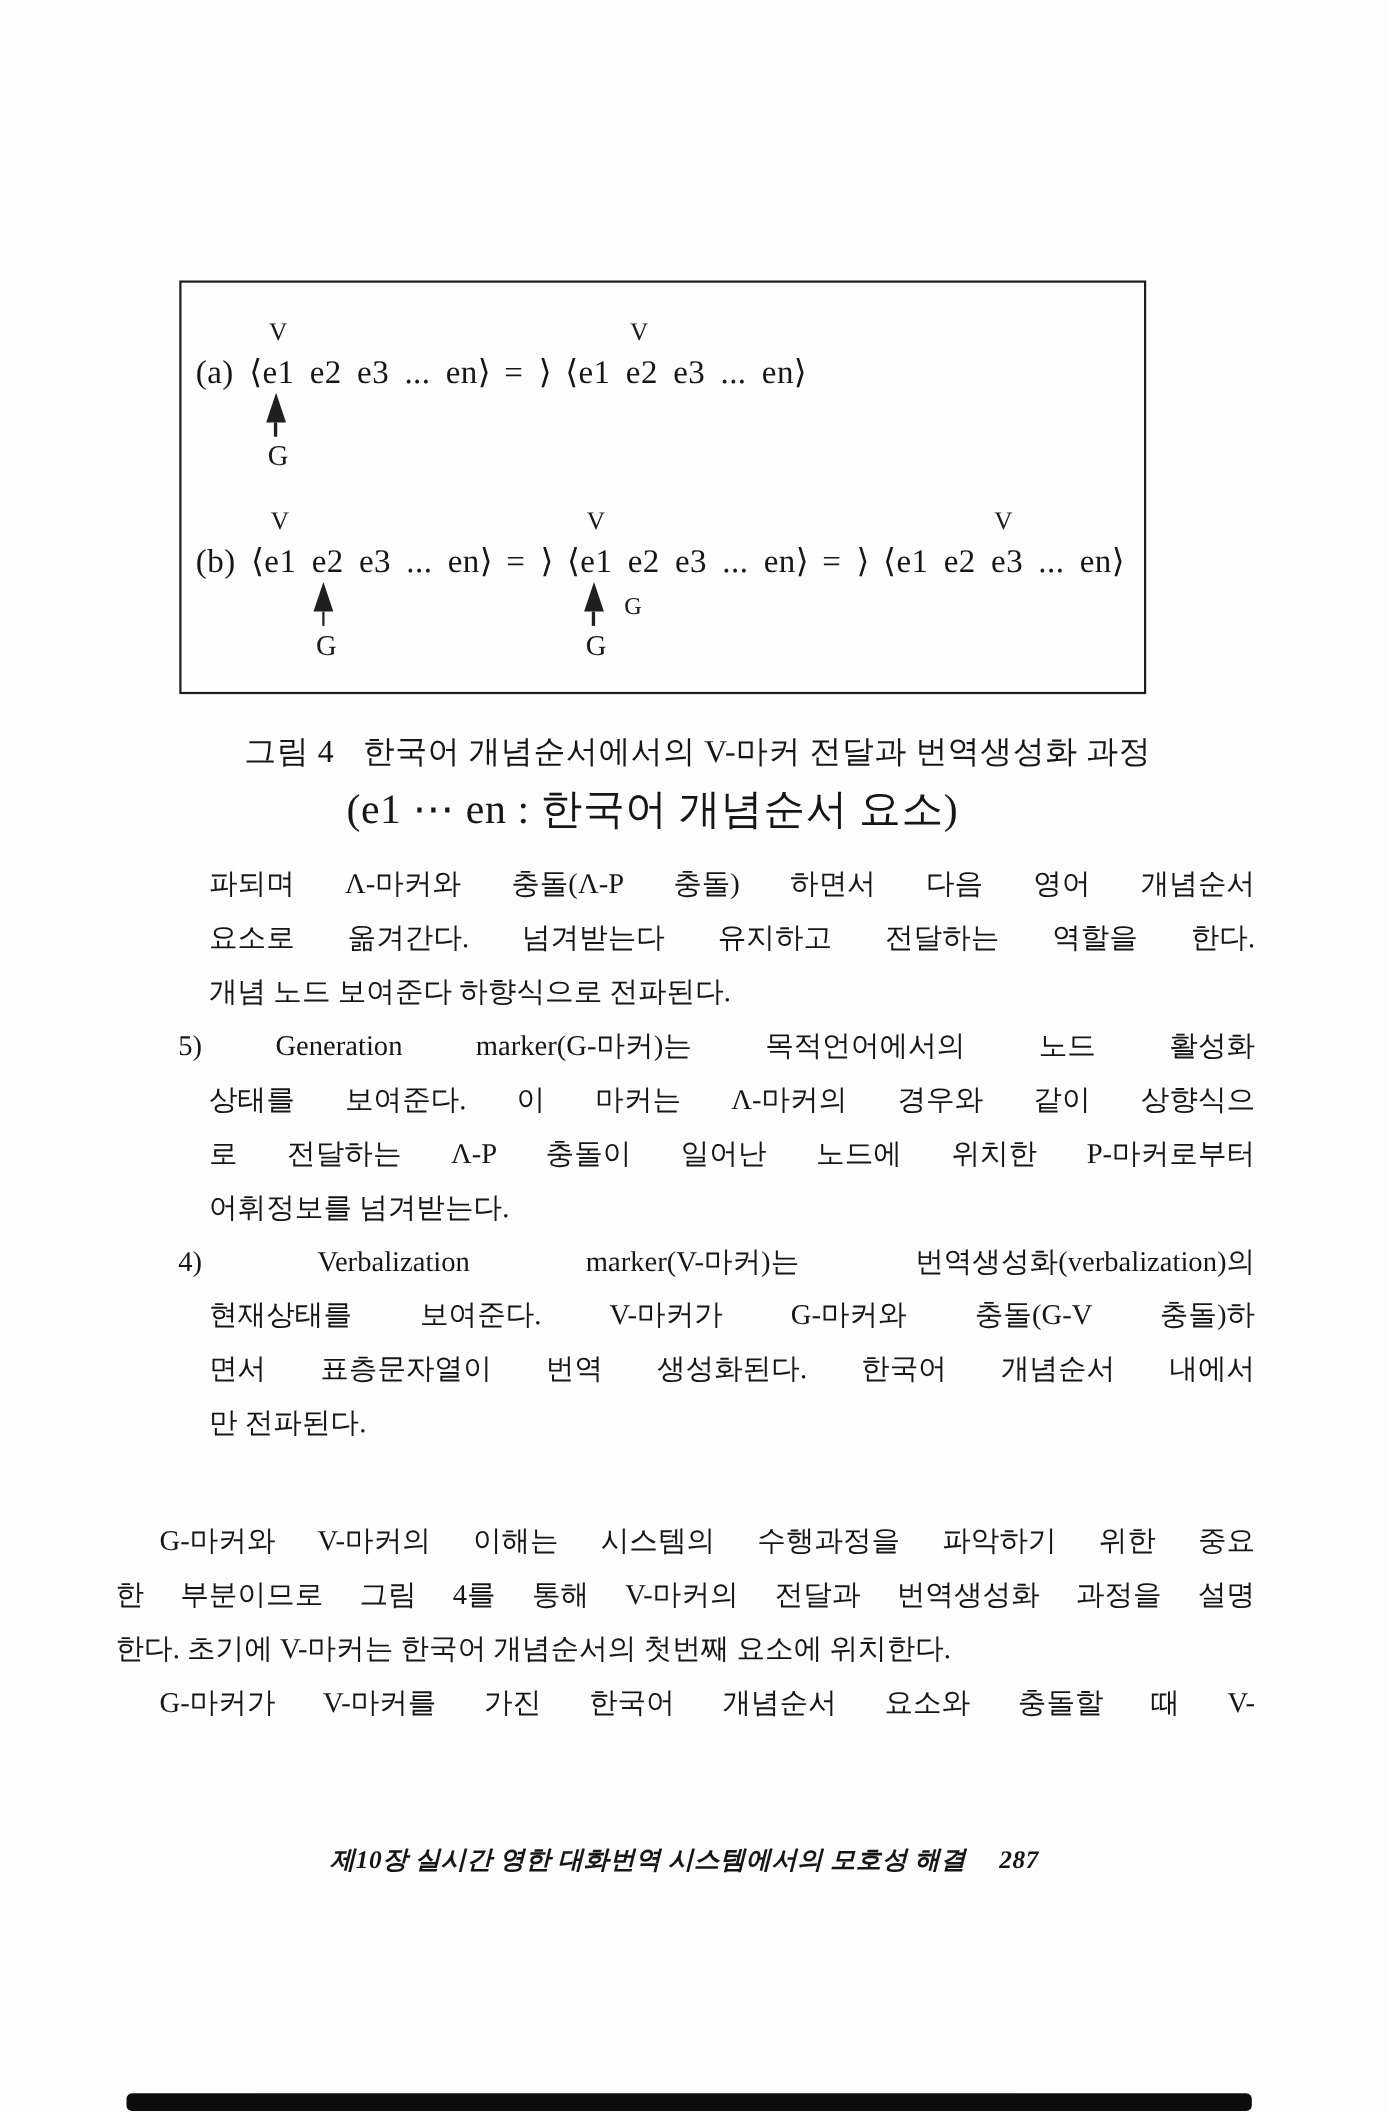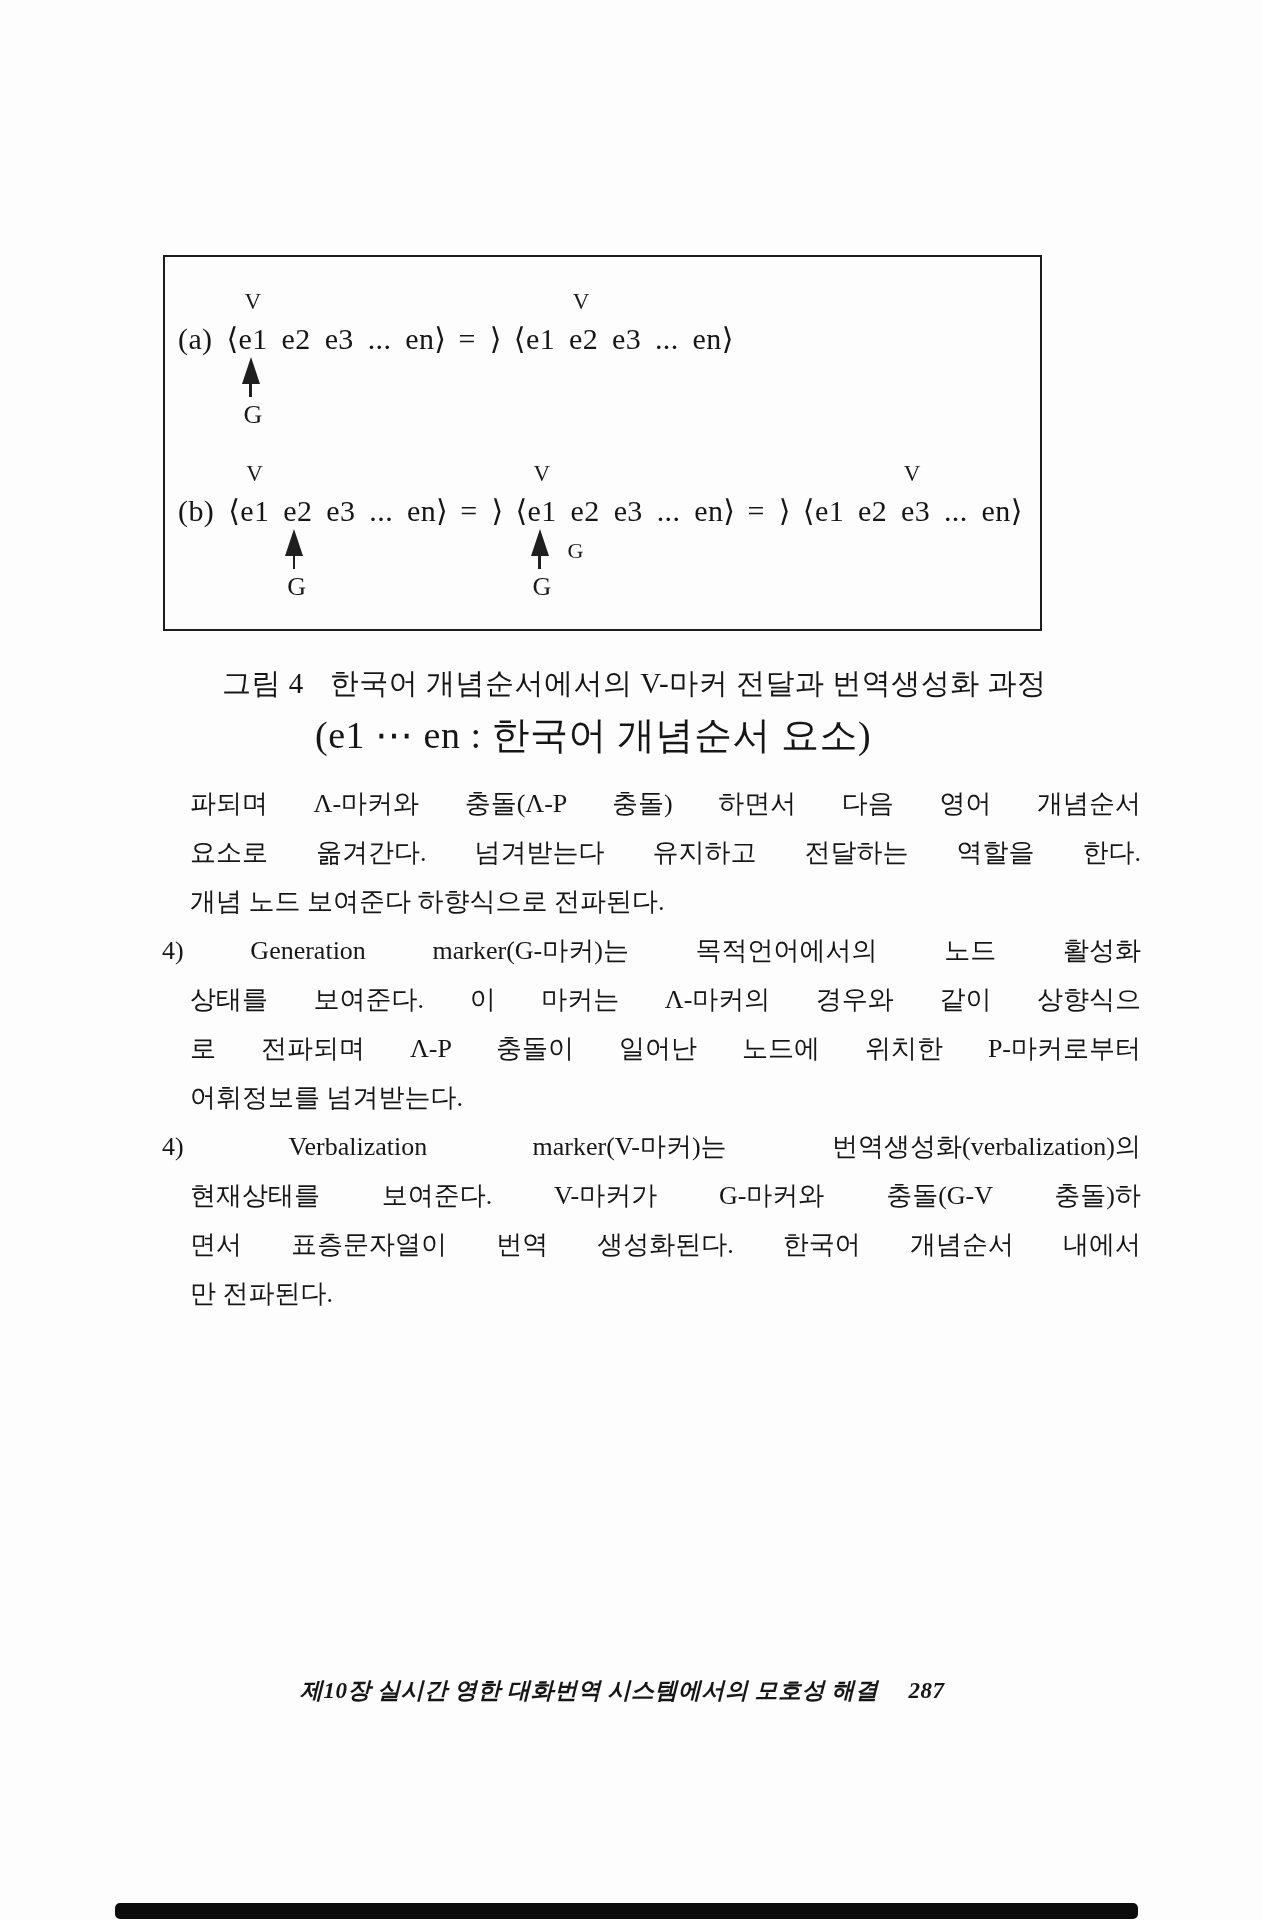"4) Generation marker(G-마커)는 목적언어에서의 노드" div.ln { text: 4 -> 5 }
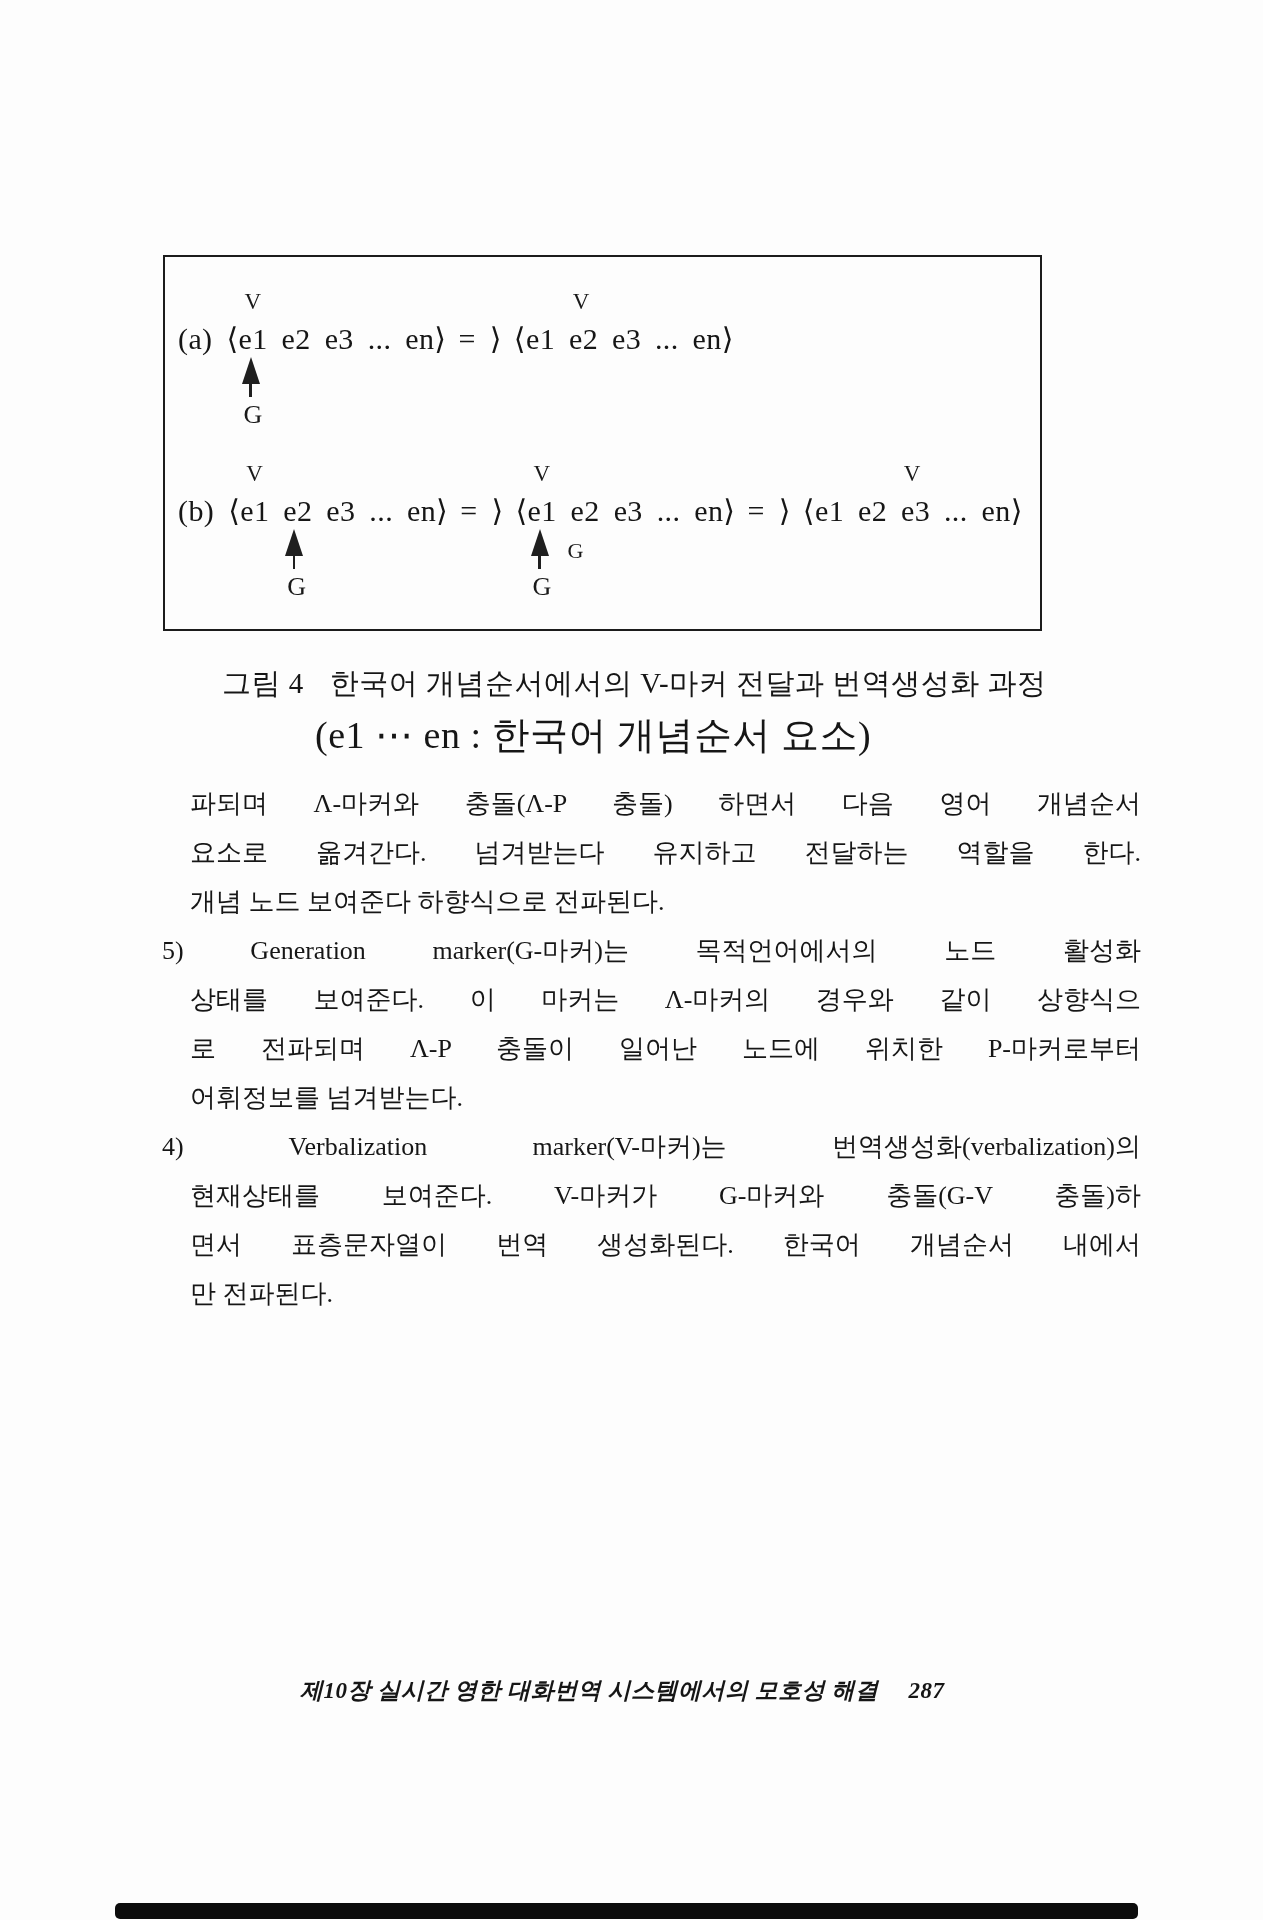"로 전파되며 Λ-P 충돌이 일어난" div.ln { text: 전파되며 -> 전달하는 }
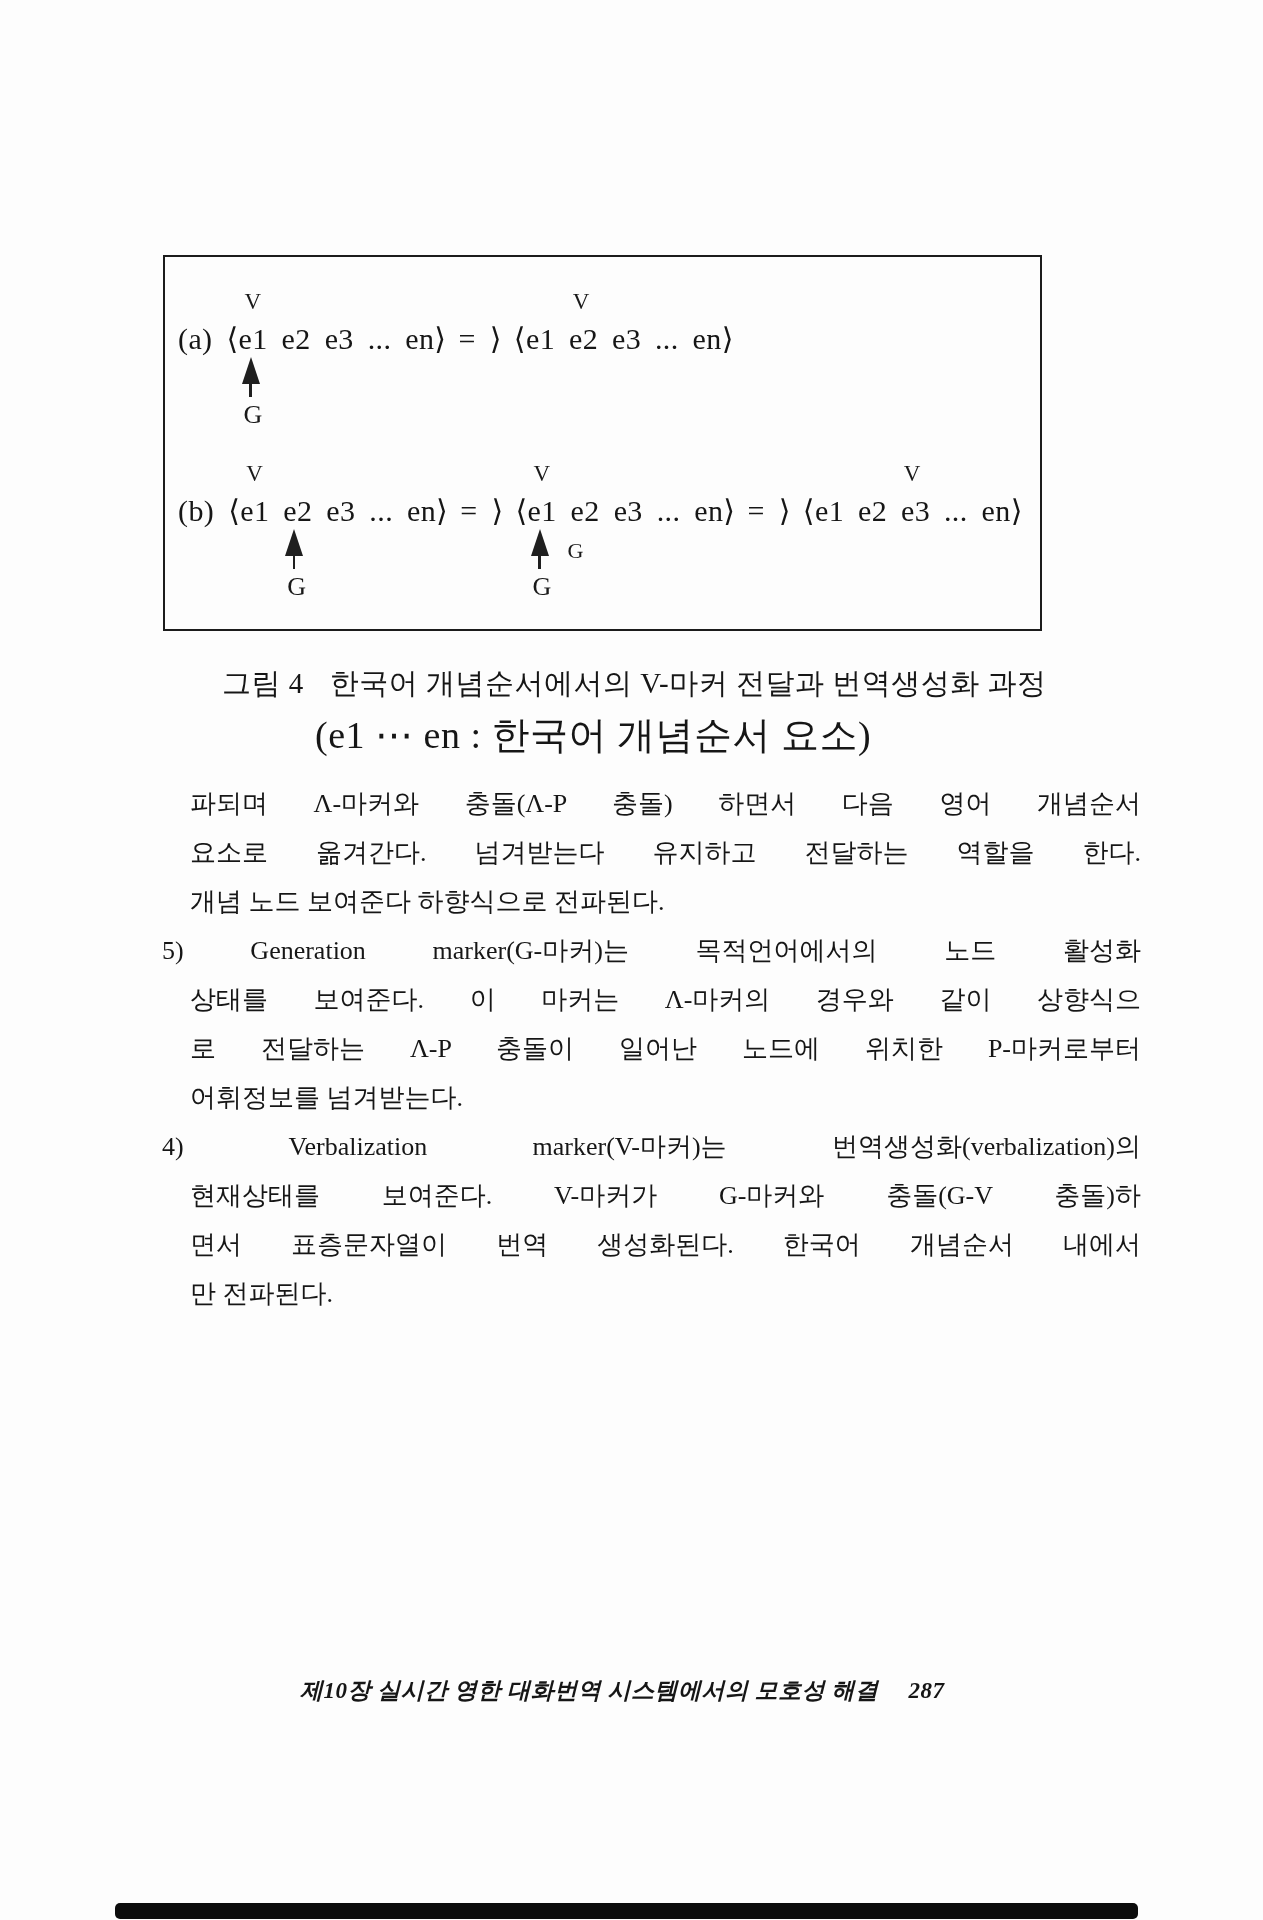"G-마커와 V-마커의 이해는 시스템의 수행과정을" div.para { html: none -> <div> <div>G-마커와 V-마커의 이해는 시스템의 수행과정을 파악하기 위한 중요</div> <div>한 부분이므로 그림 4를 통해 V-마커의 전달과 번역생성화 과정을 설명</div> <div>한다. 초기에 V-마커는 한국어 개념순서의 첫번째 요소에 위치한다.</div> <div>G-마커가 V-마커를 가진 한국어 개념순서 요소와 충돌할 때 V-</div> </div> }
